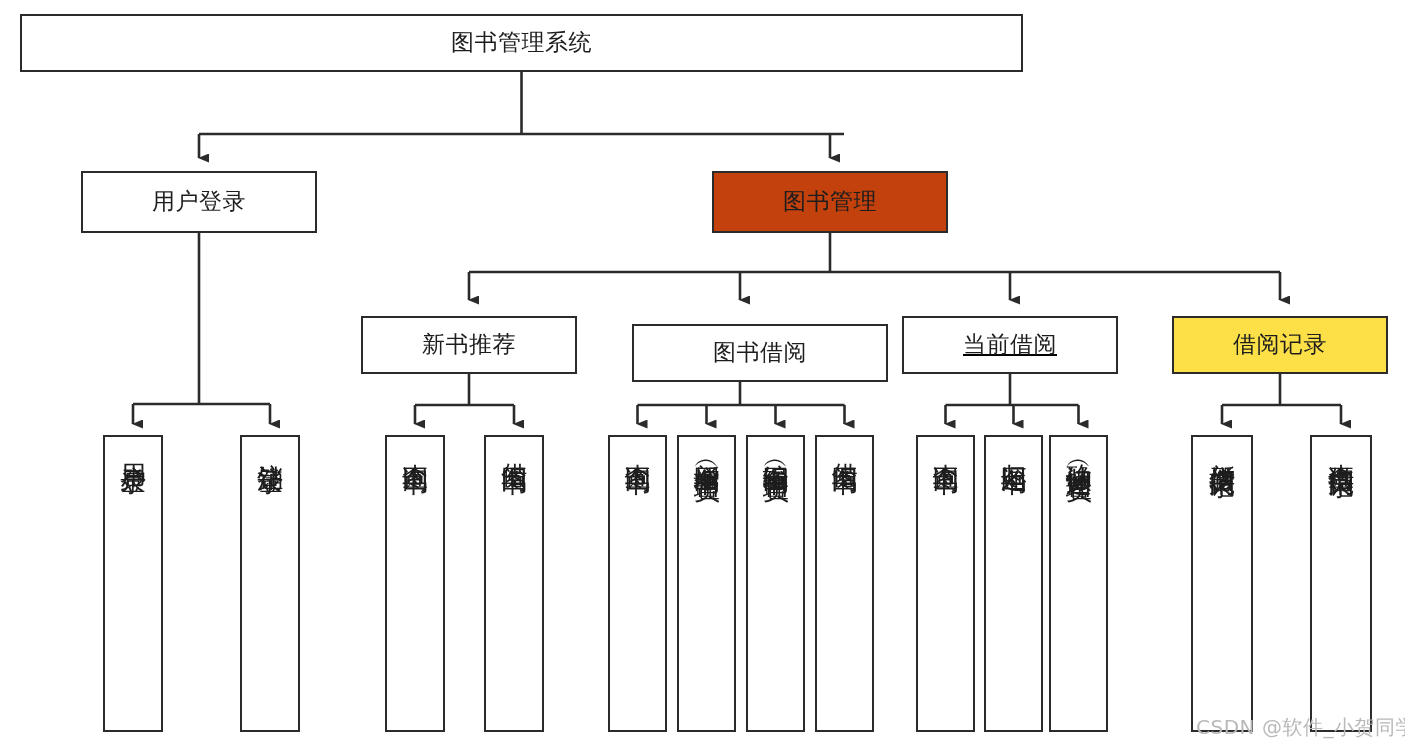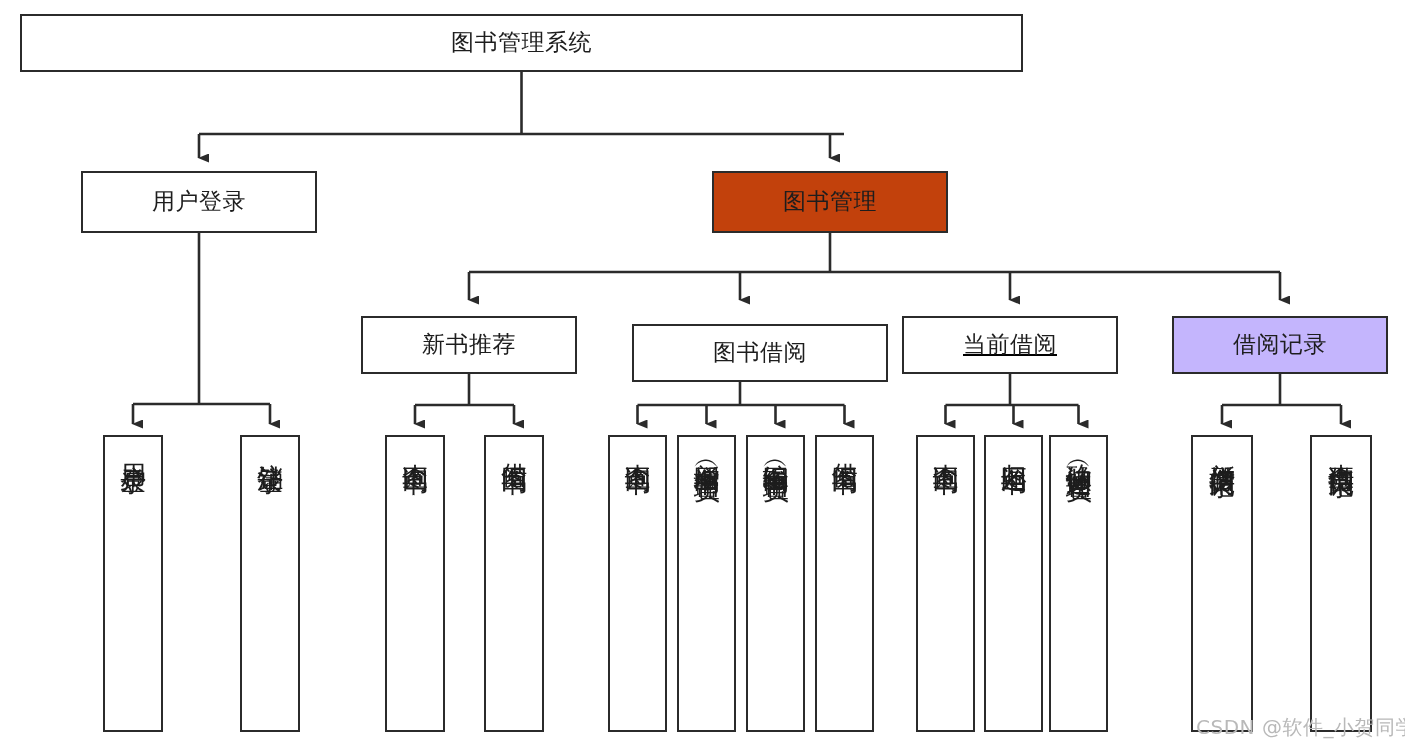"借阅记录" div.node { background: #c4b5fd -> #fde047 }
